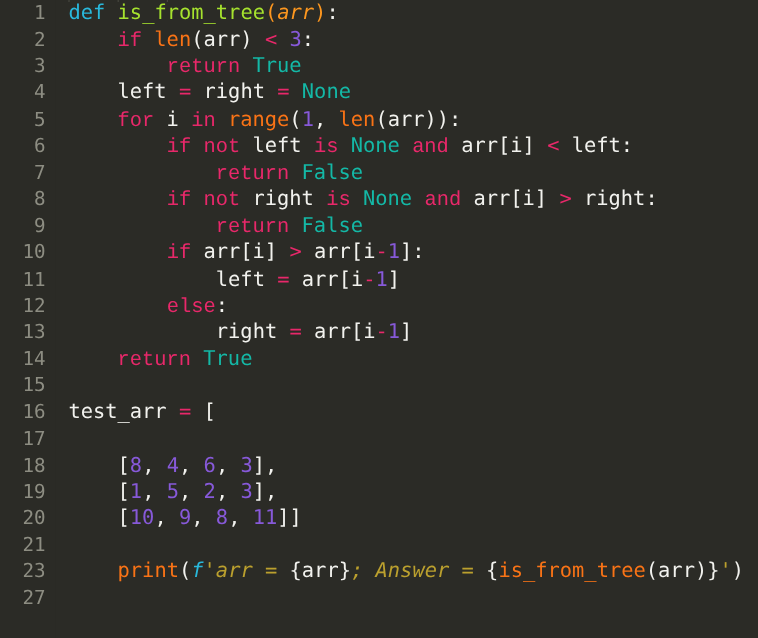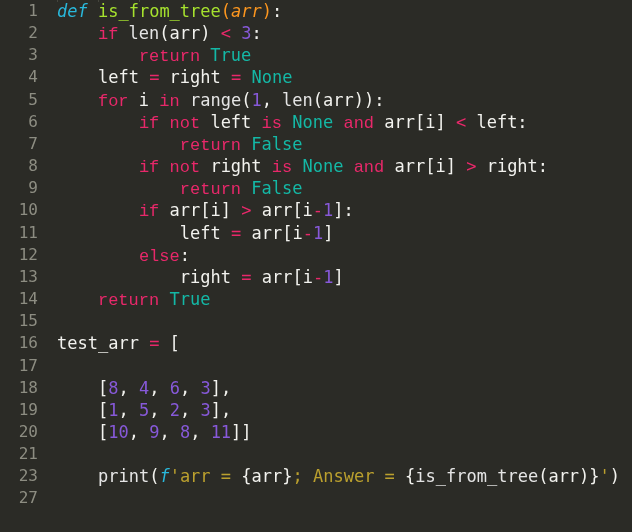"def" .defkw { font-style: italic -> none }
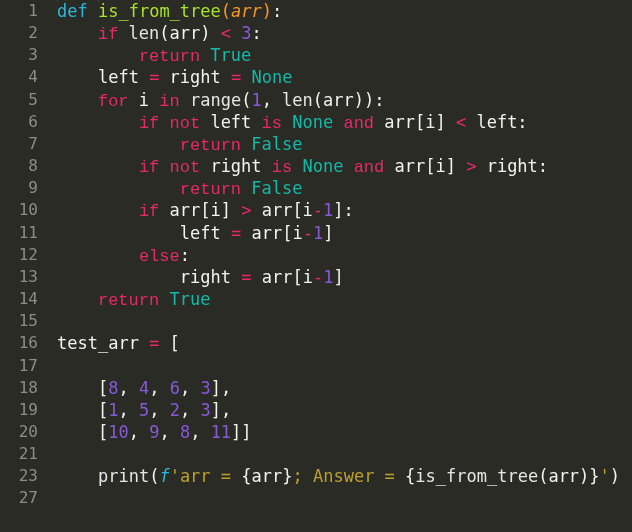"len" .builtin { color: #e5e5e5 -> #f97316 }
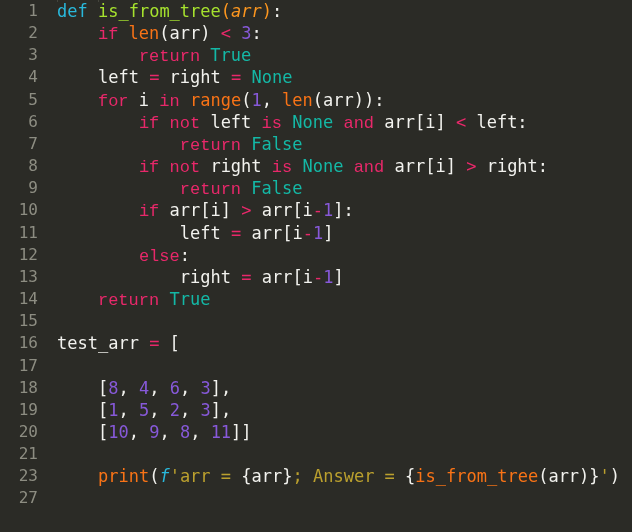"'arr =" .str { font-style: none -> italic }
